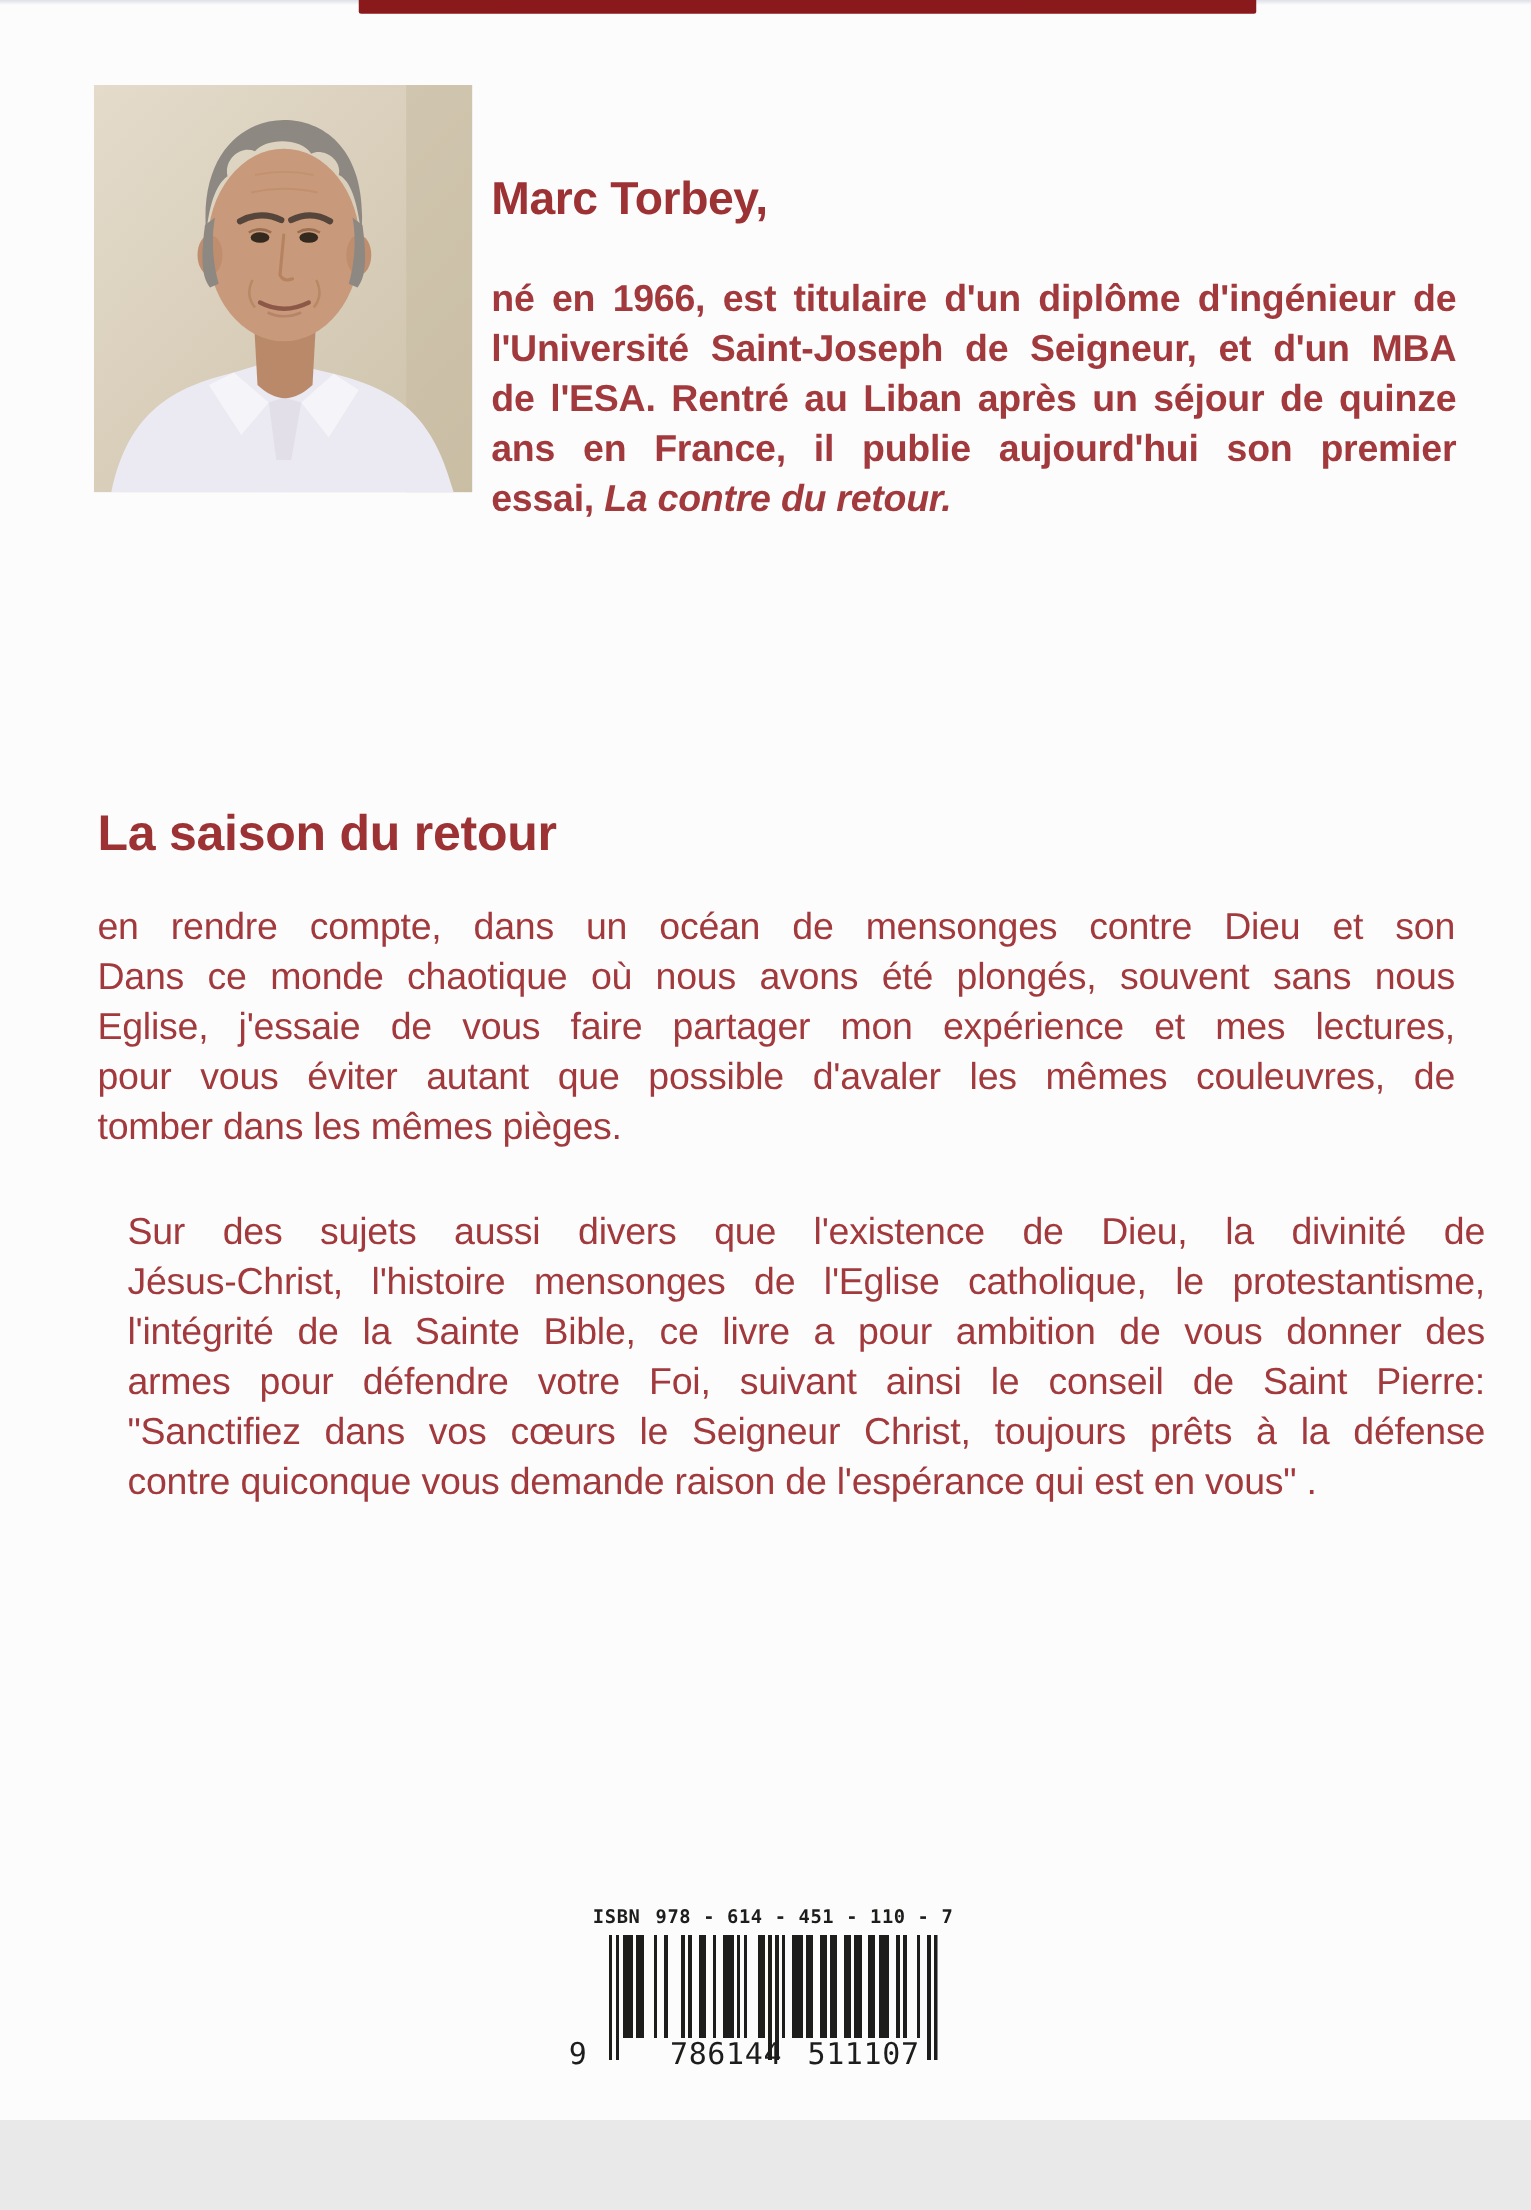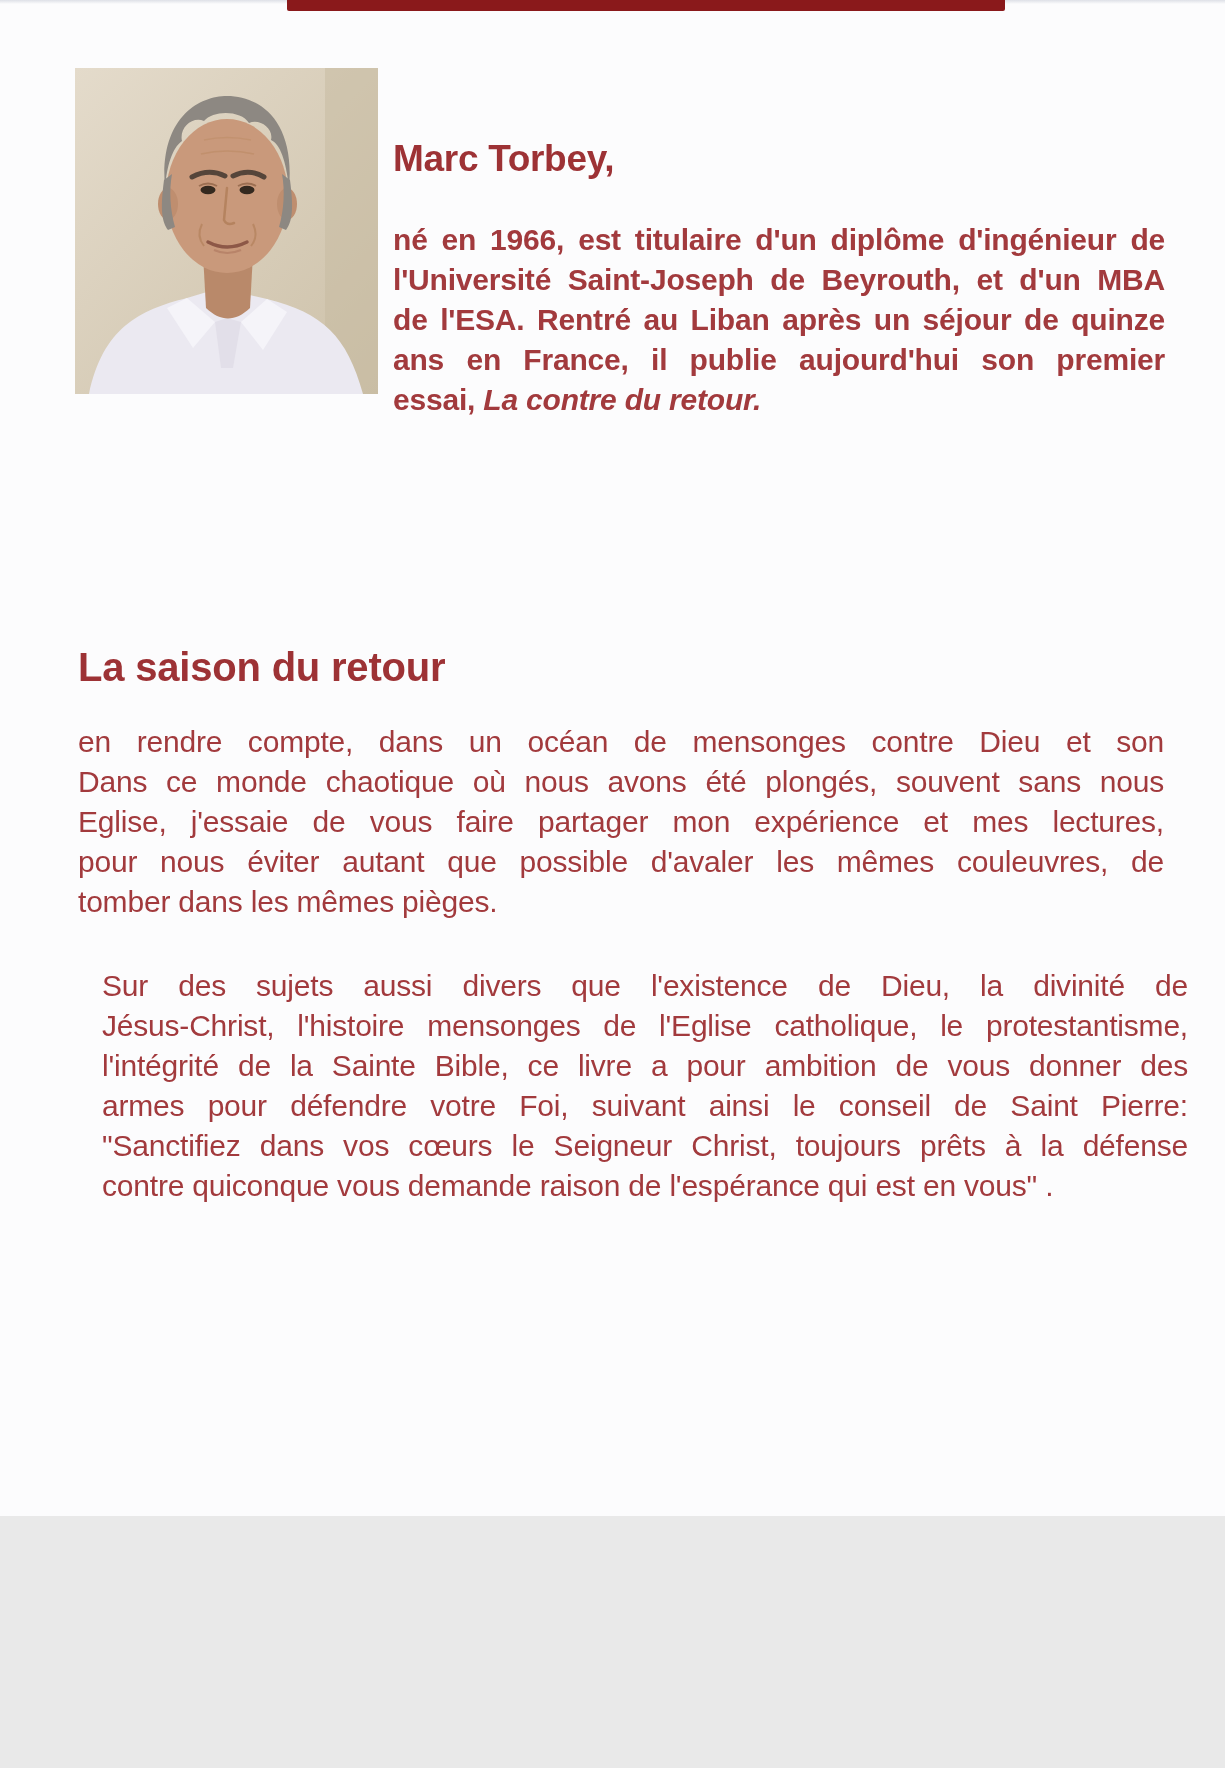"Marc Torbey," .page { height: 1516px -> 1696px }
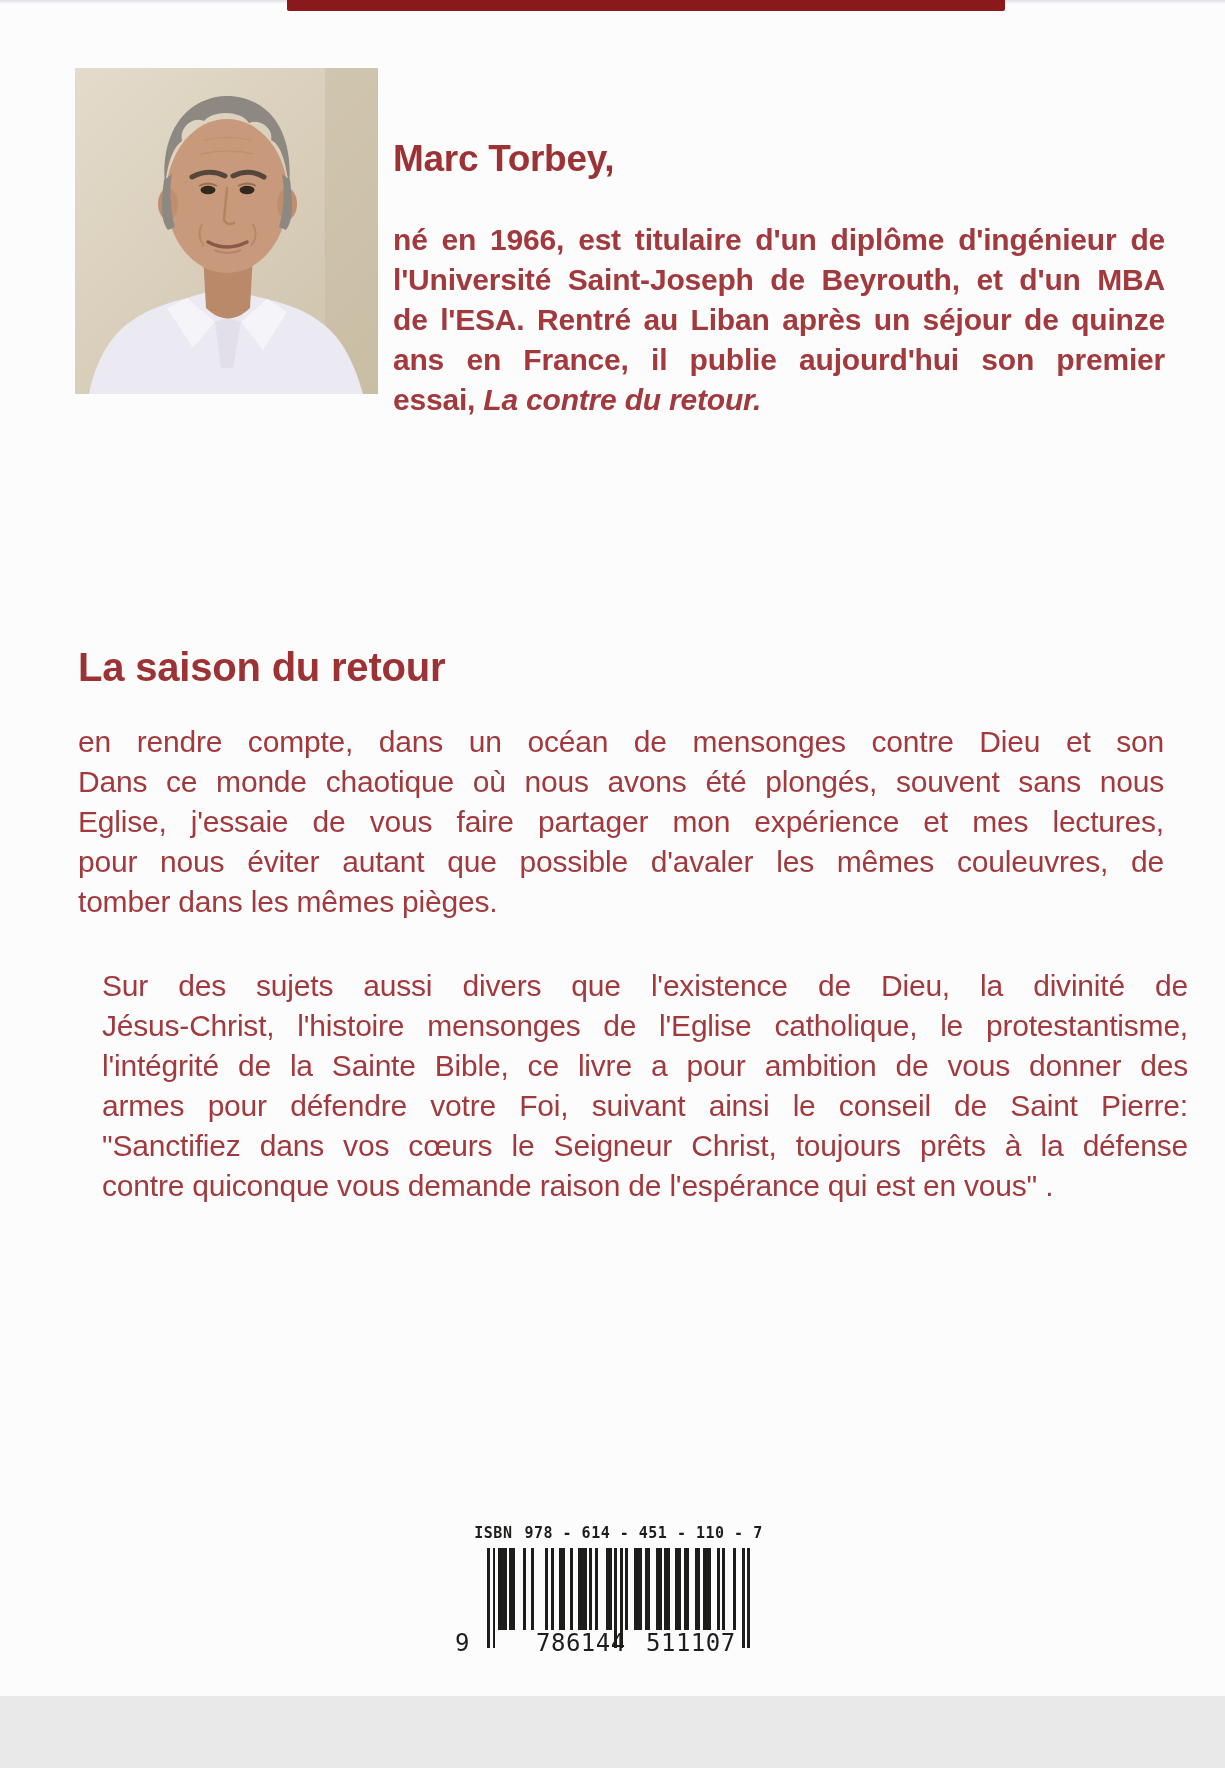"l'Université Saint-Joseph de Beyrouth," div.tline { text: Beyrouth -> Seigneur }
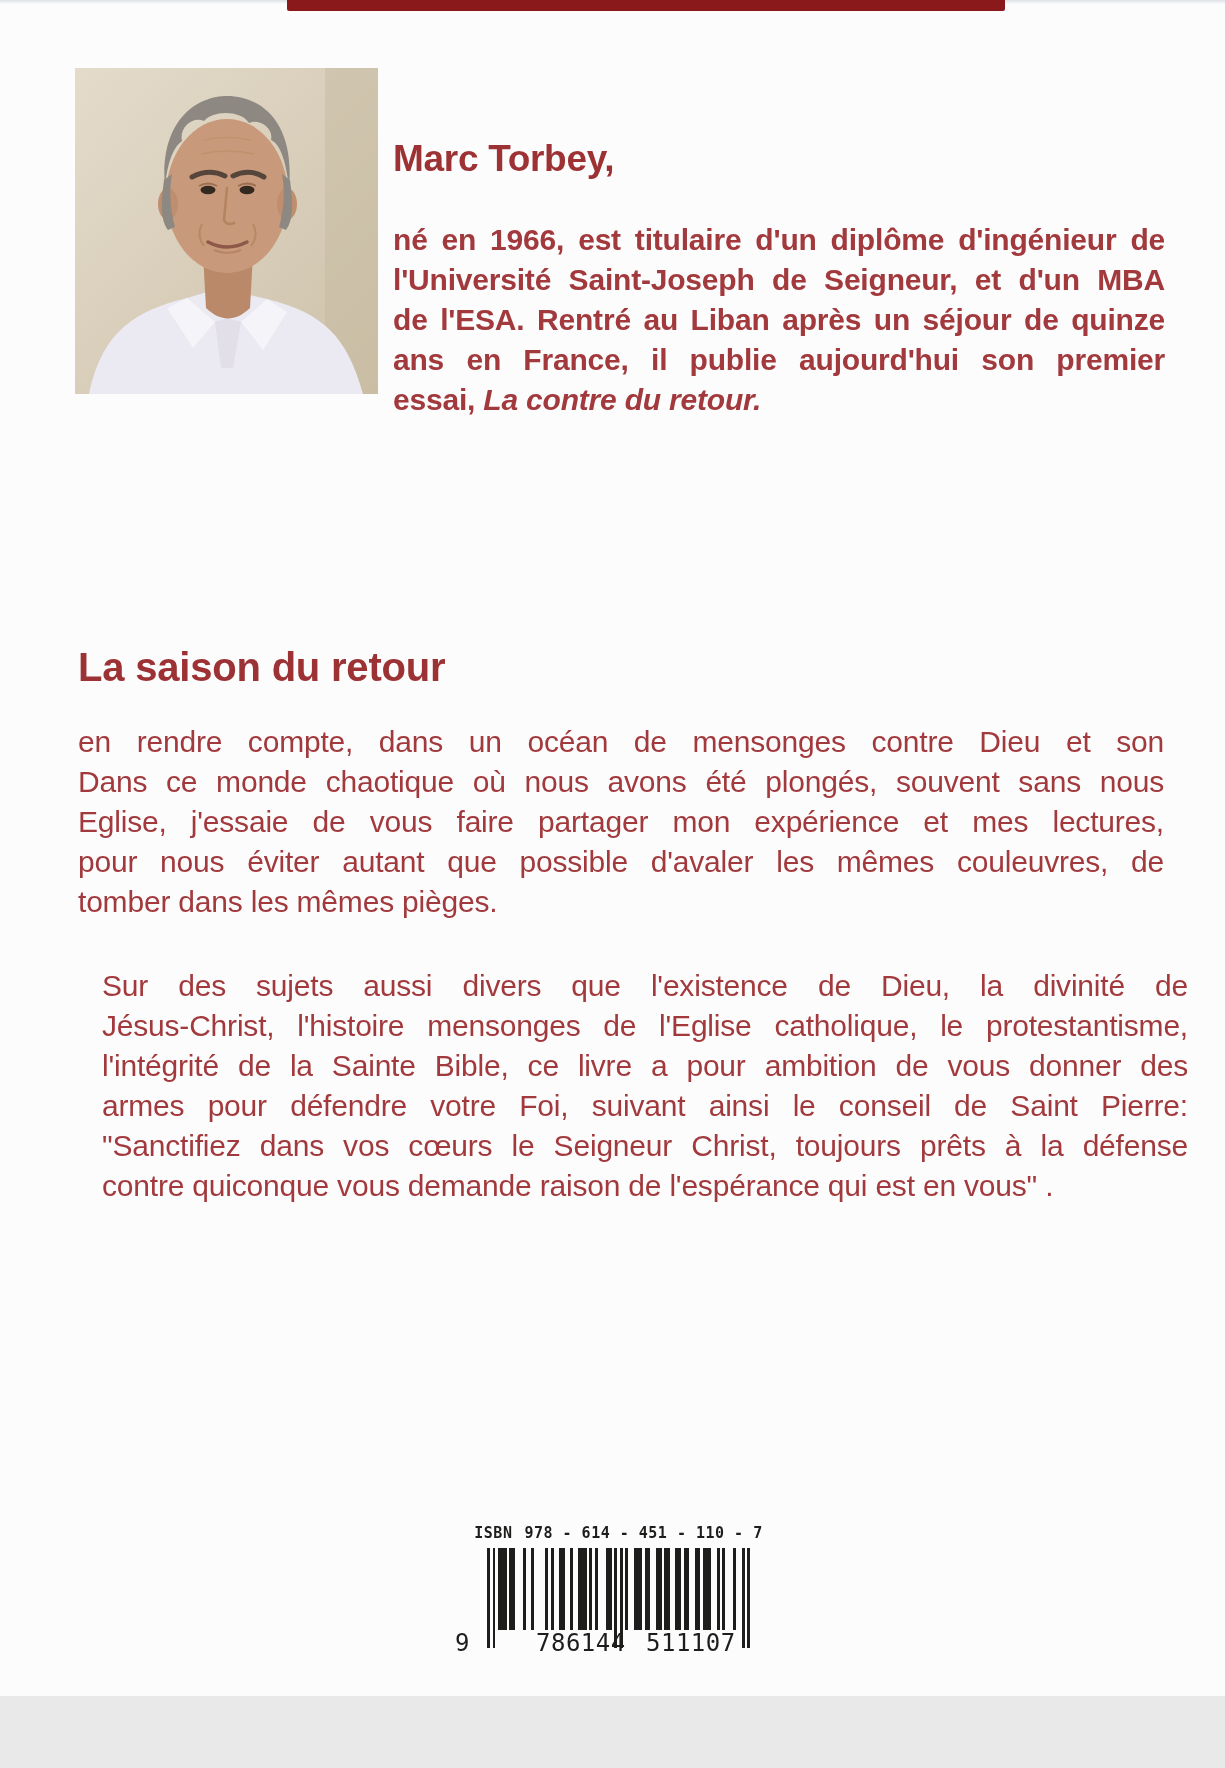"pour nous éviter autant que" div.tline { text: nous -> vous }
